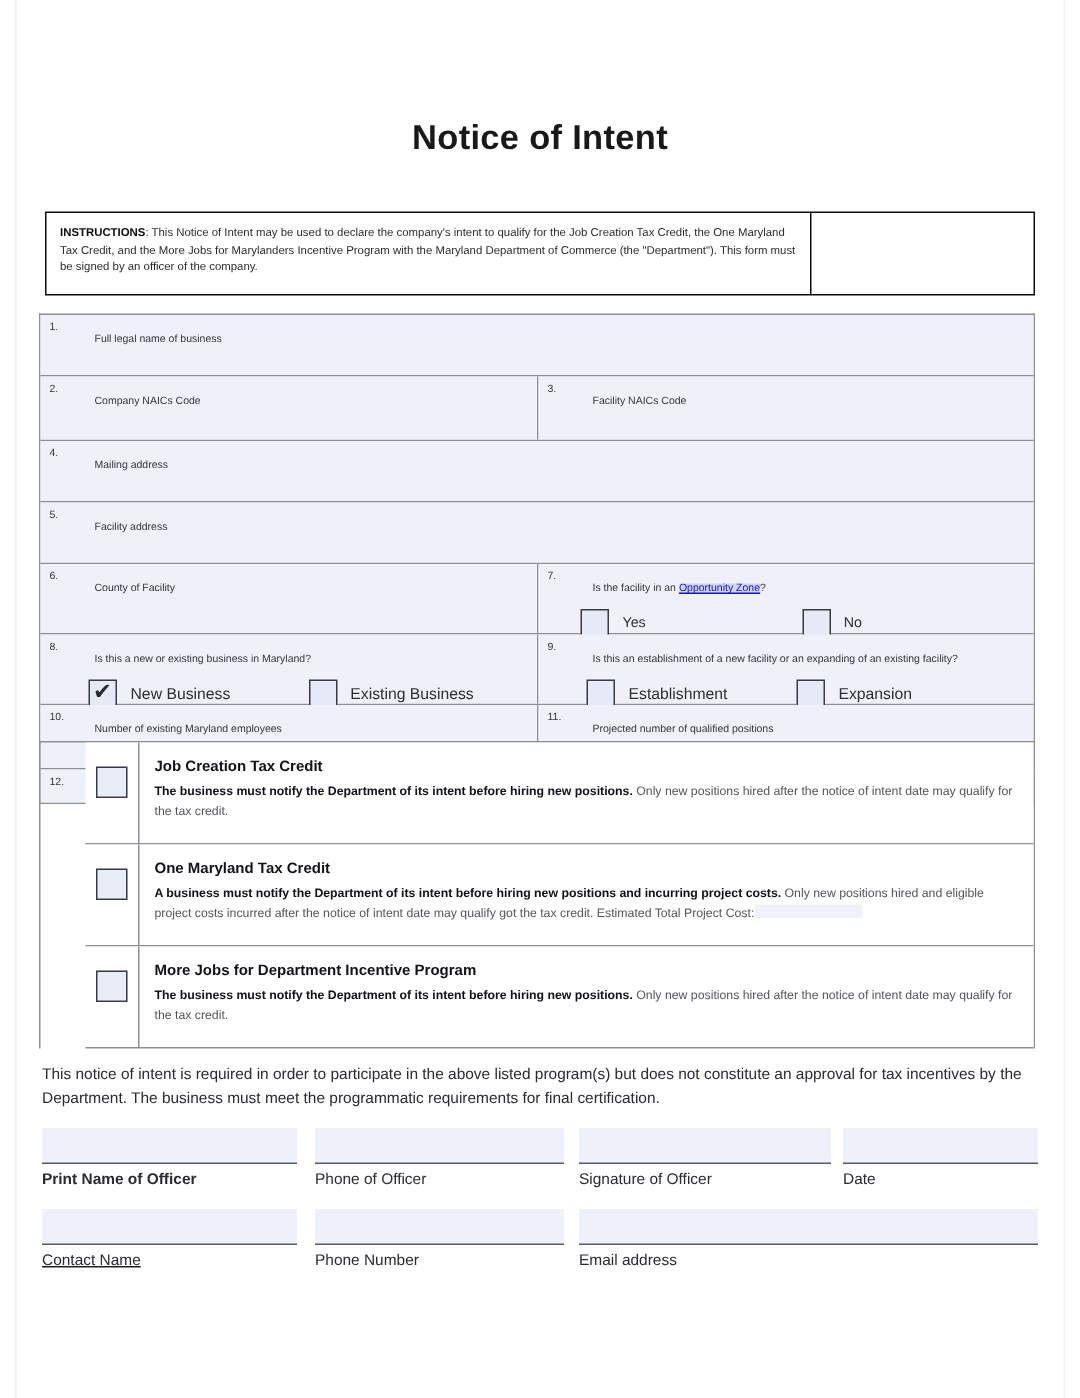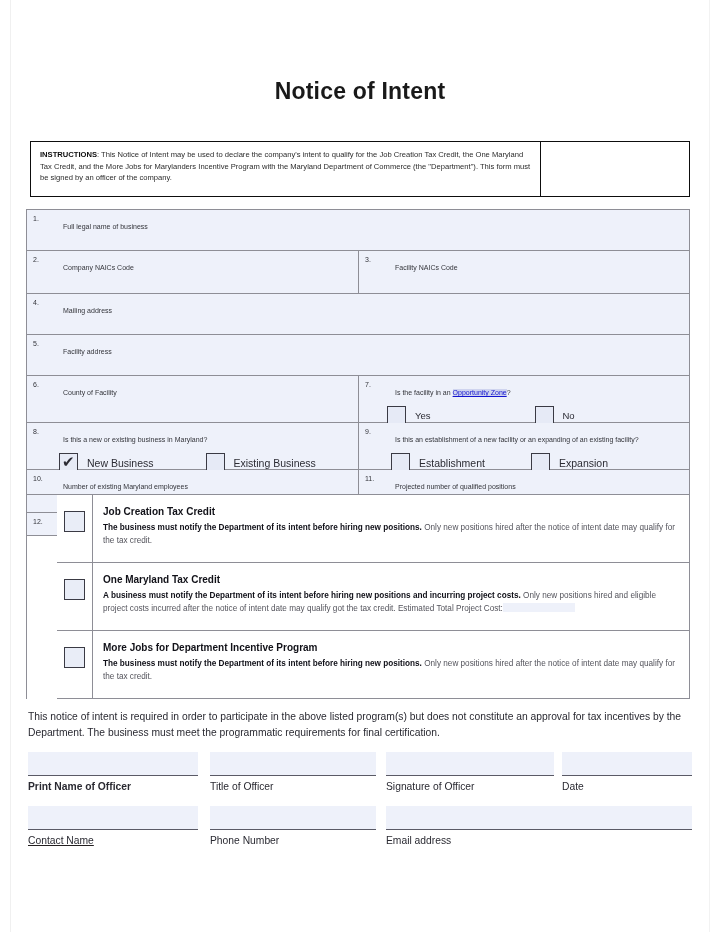"Title of Officer" div.cap { text: Title -> Phone }
